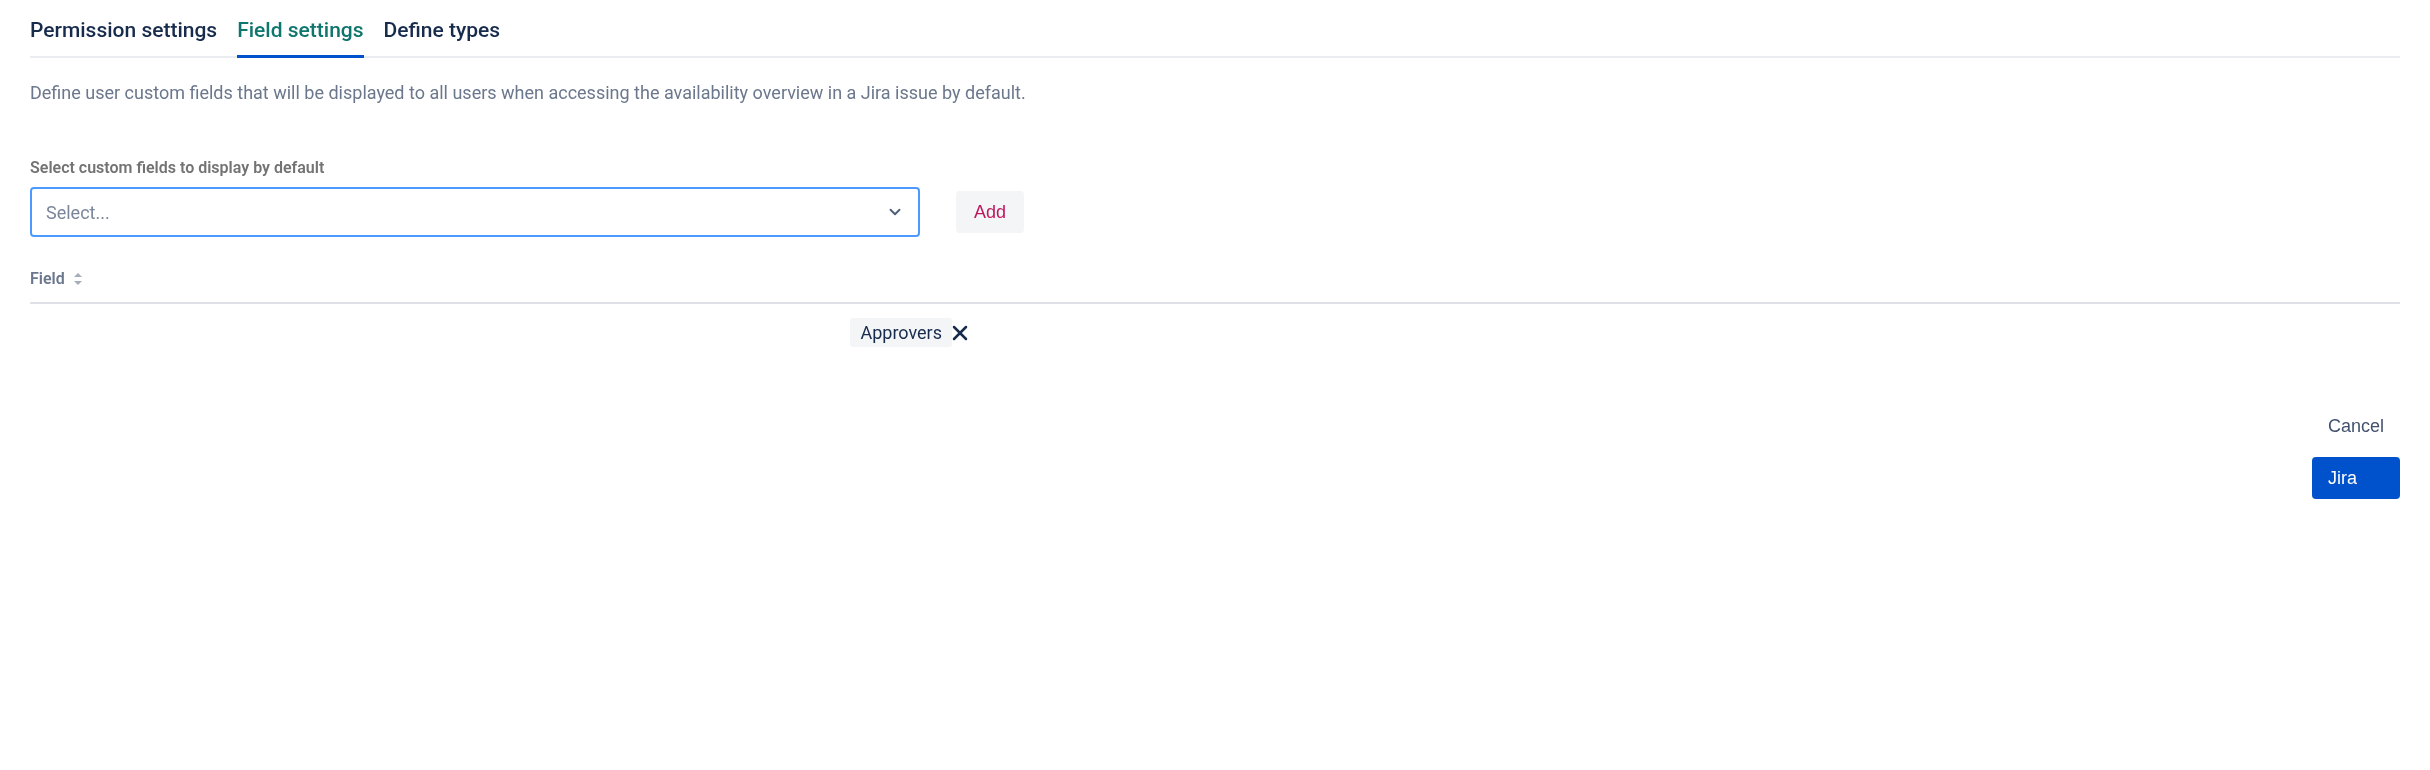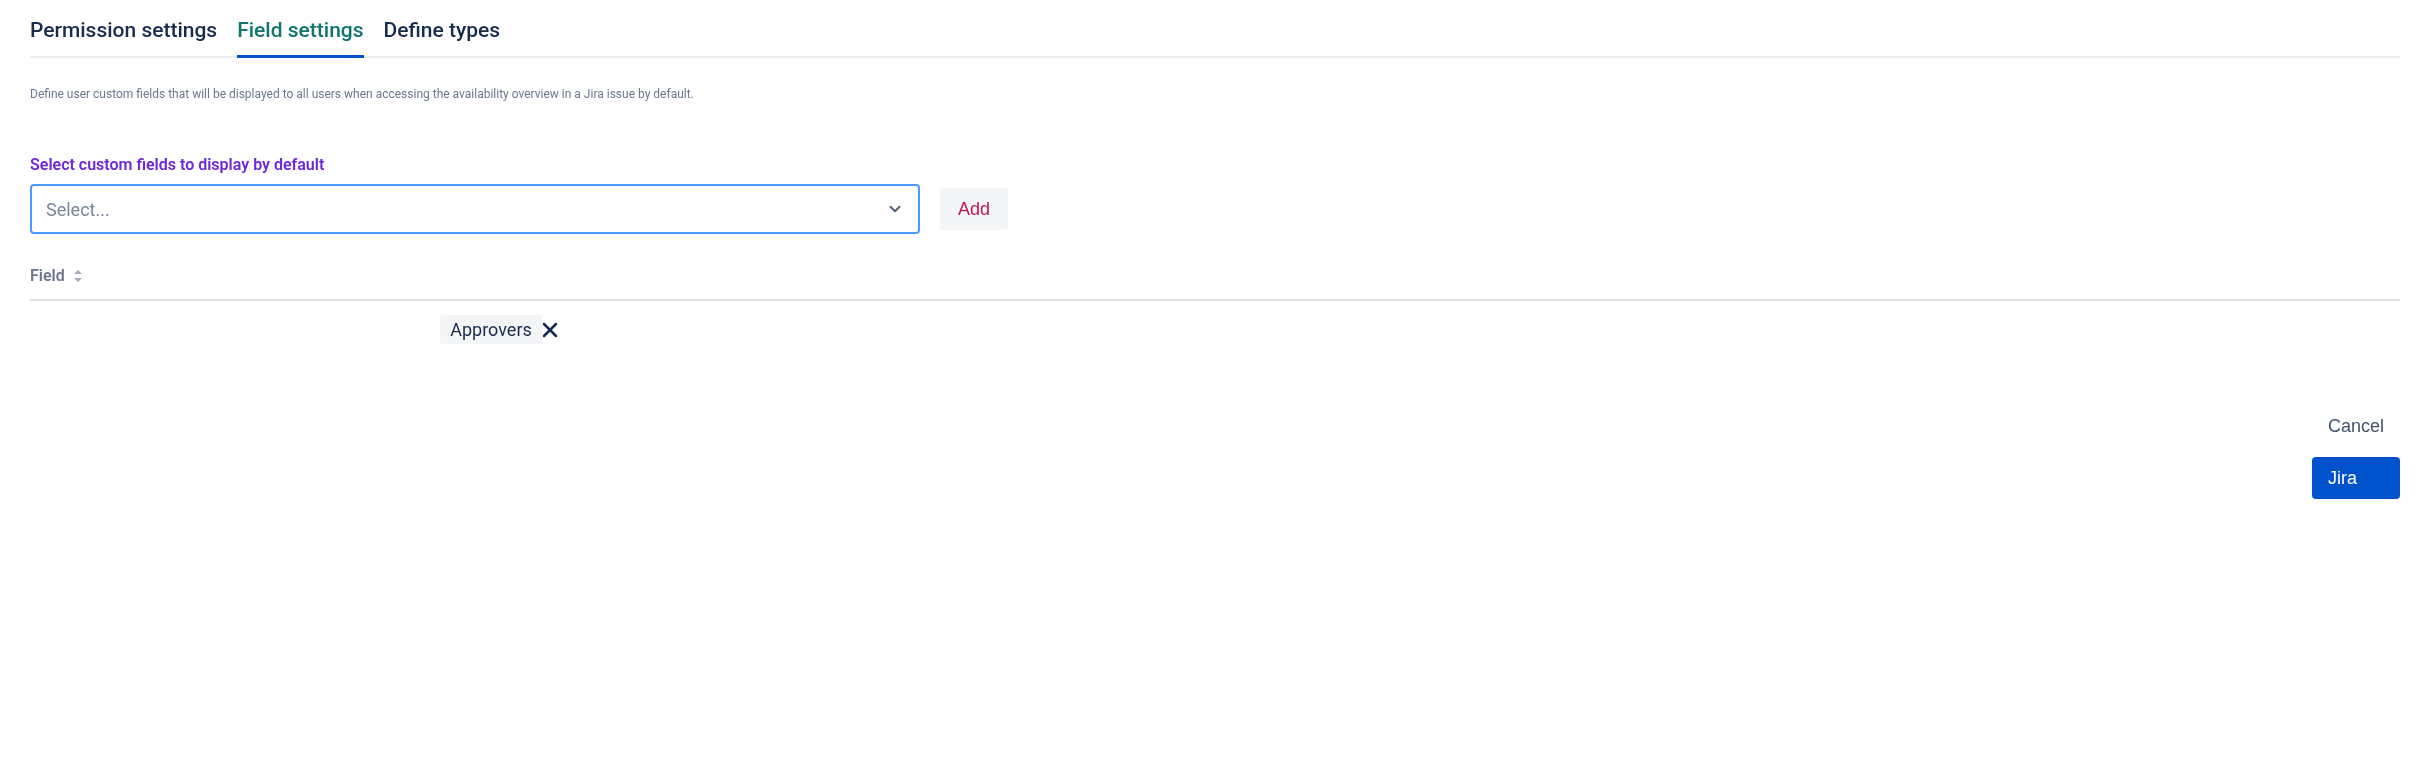"Define user custom fields that" .description { font-size: 12px -> 18px; margin-top: 27px -> 21px }
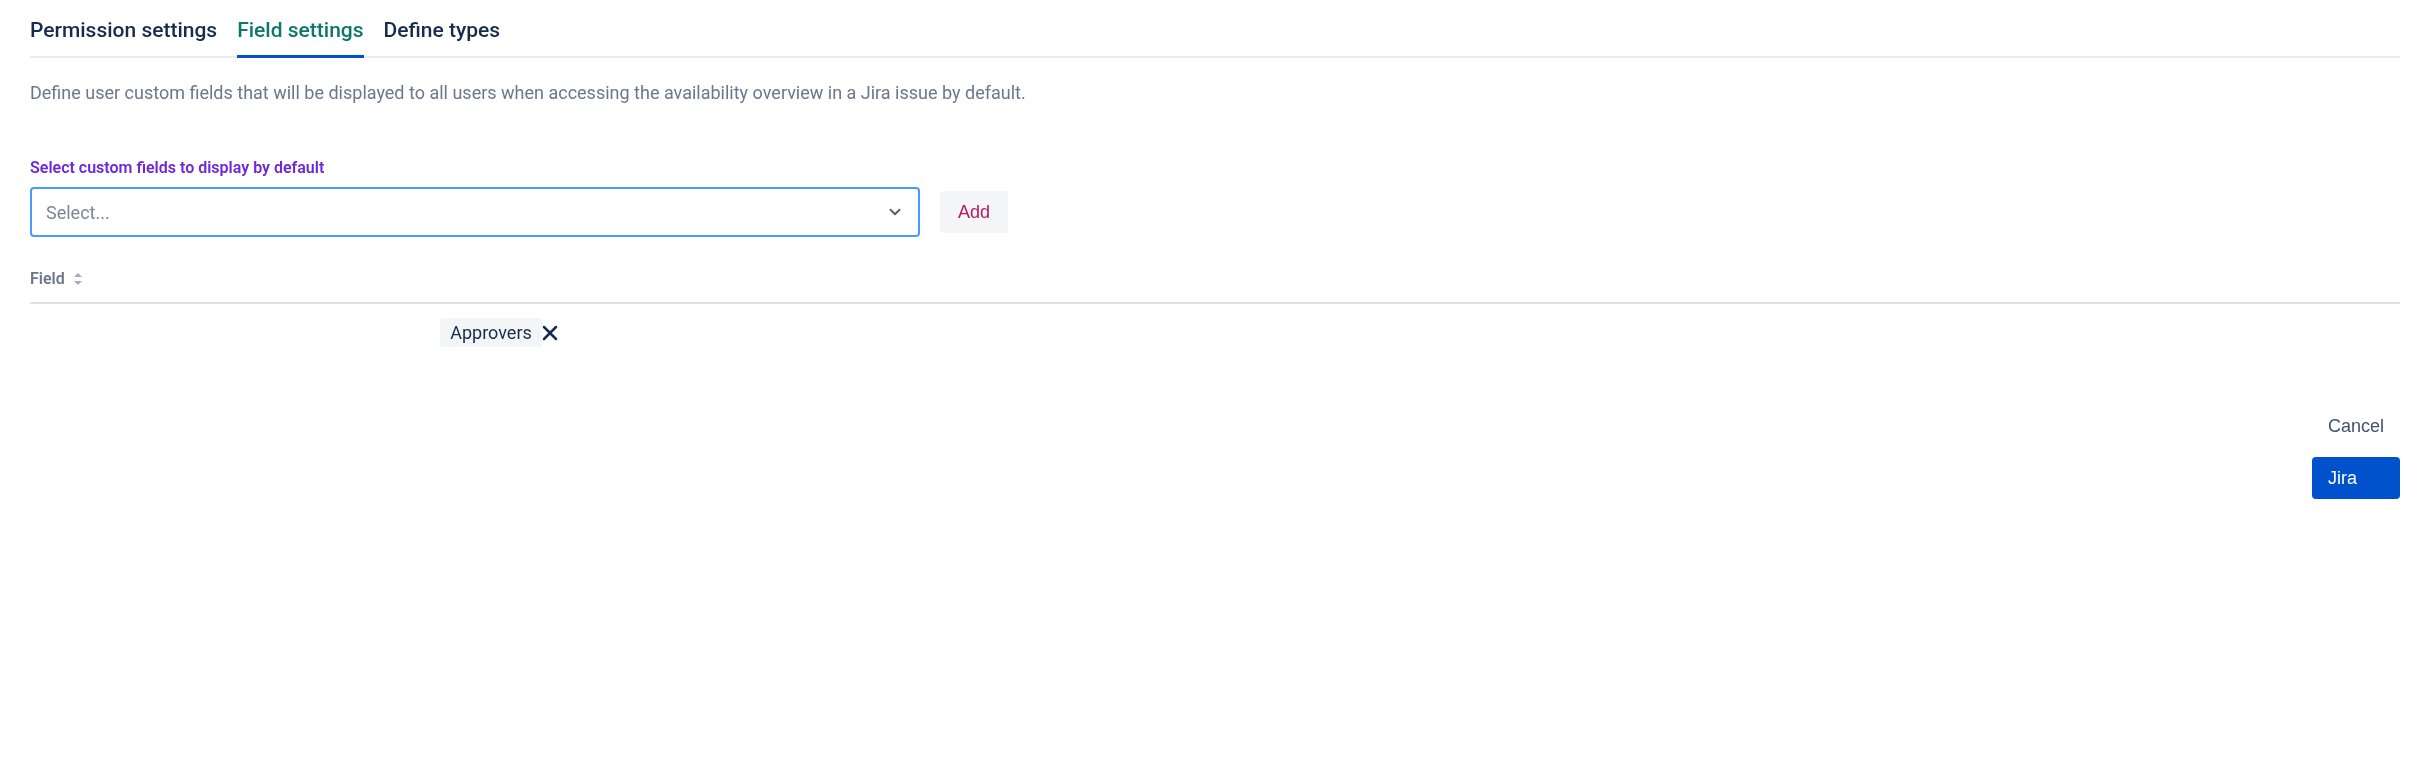"Select custom fields to display" .field-label { color: #6d28d9 -> #737373 }
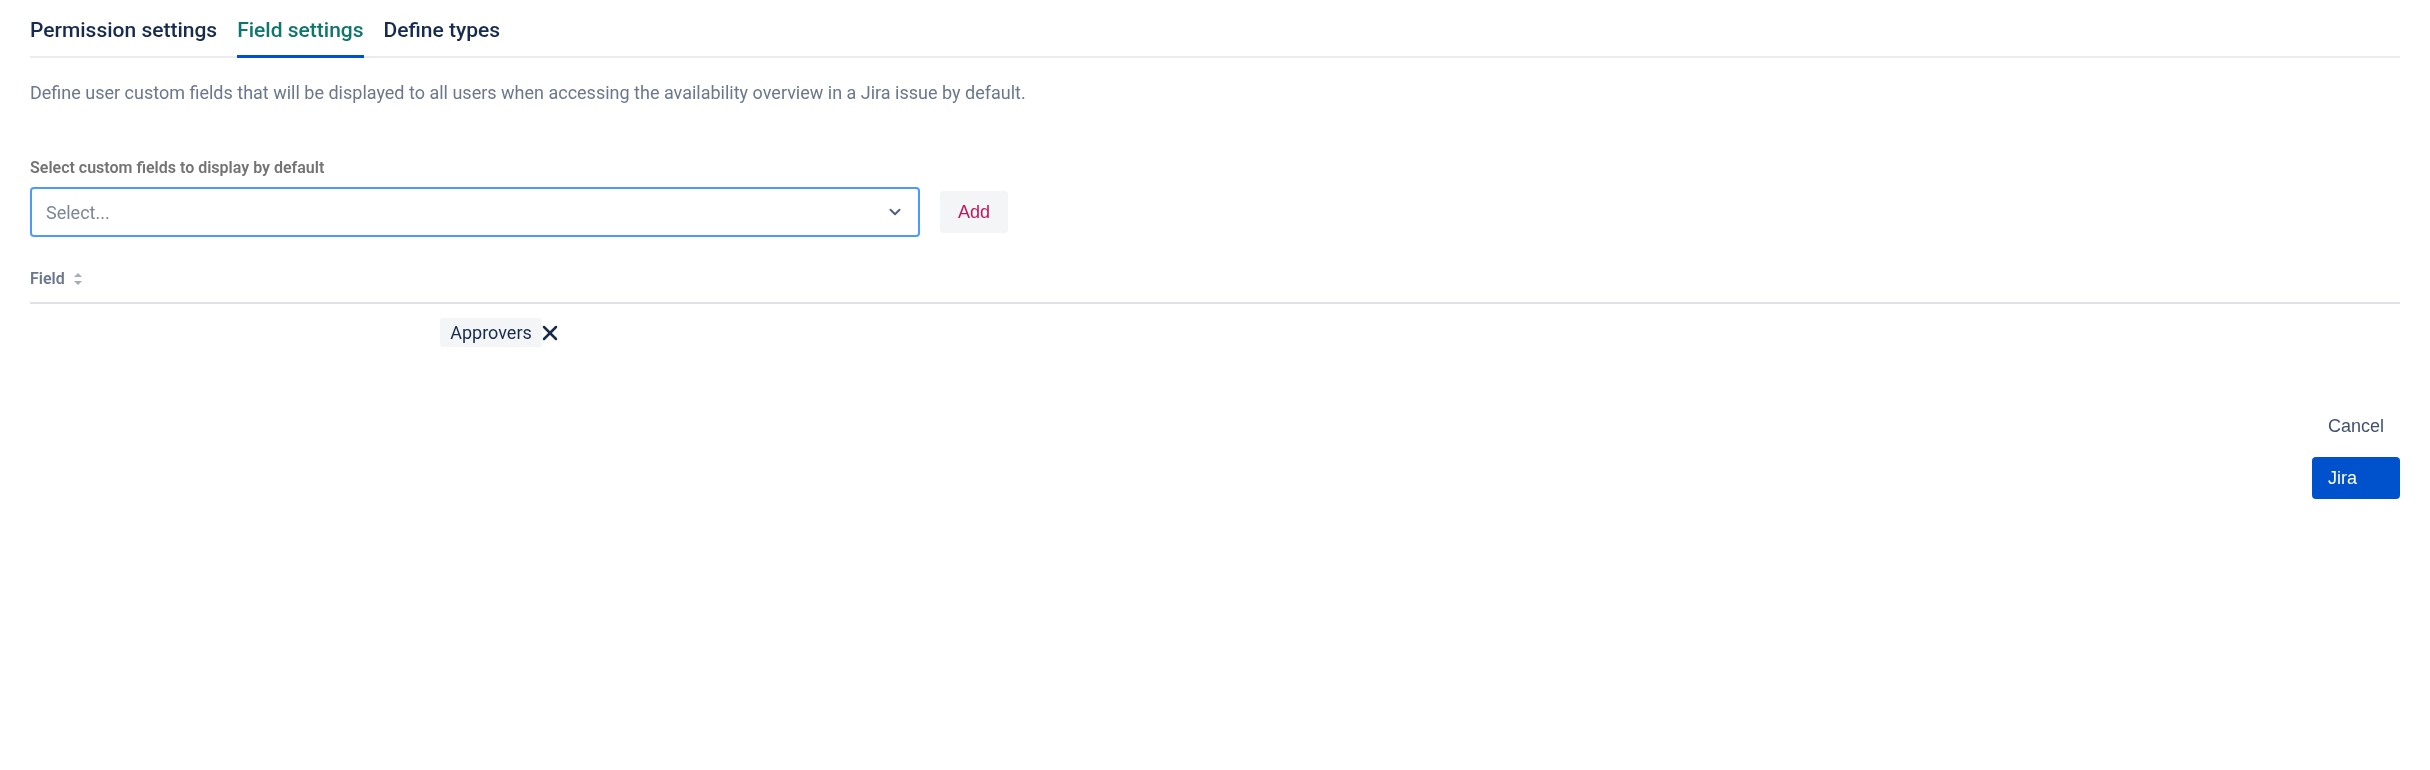"Select..." .select-row { gap: 20px -> 36px }
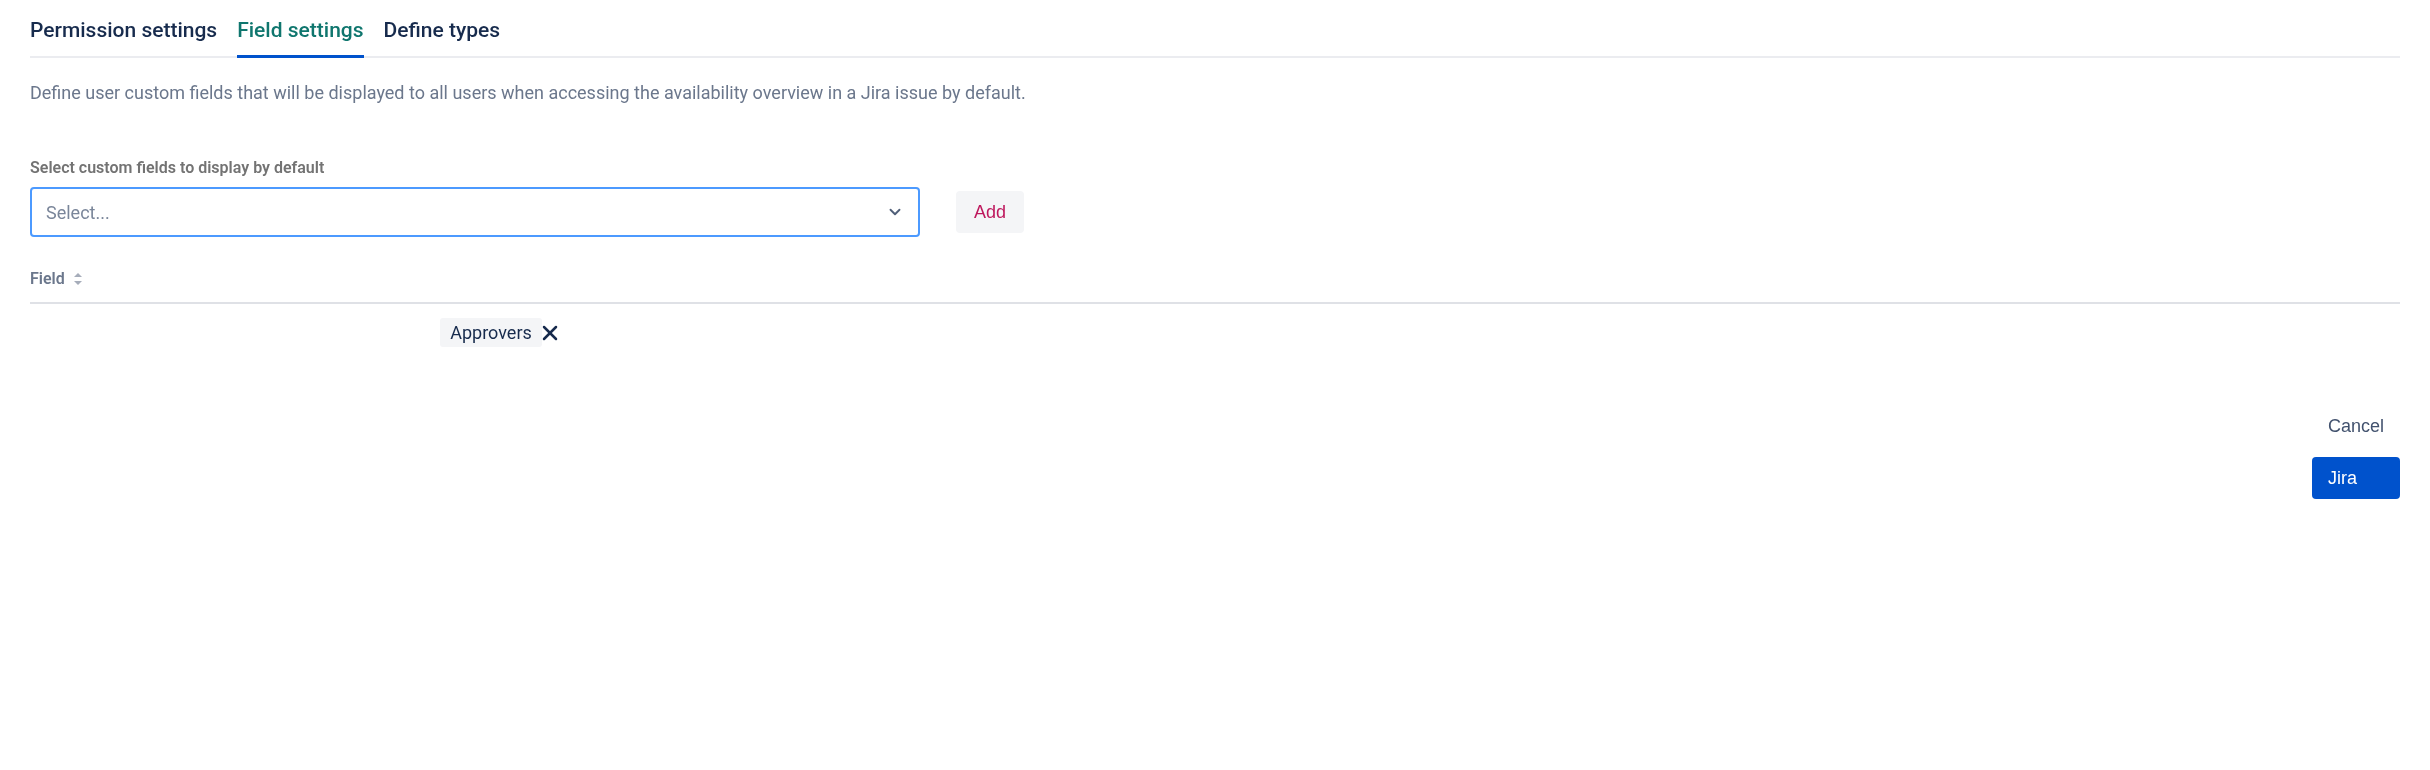"Approvers" .table-row { justify-content: center -> flex-end }
